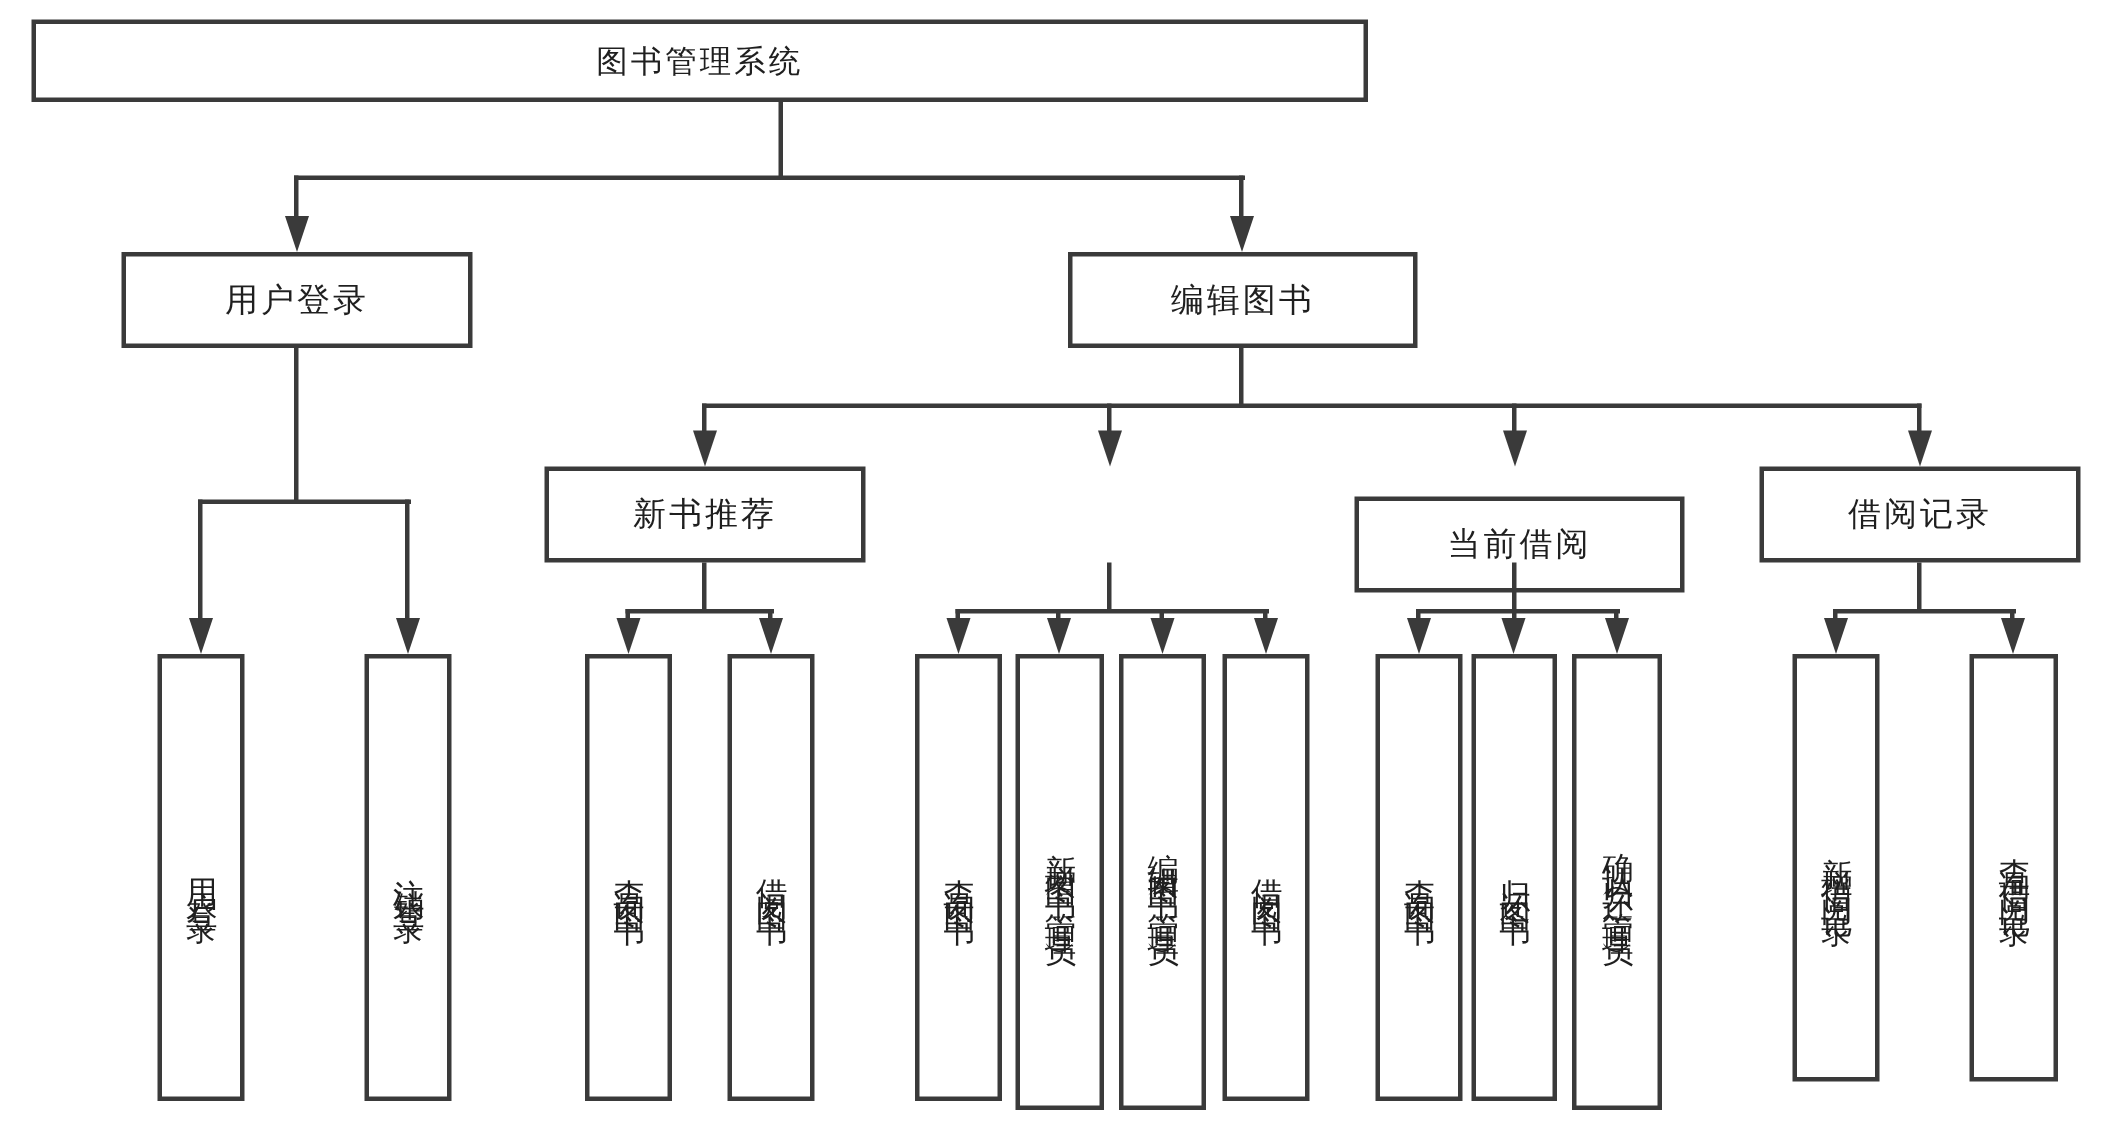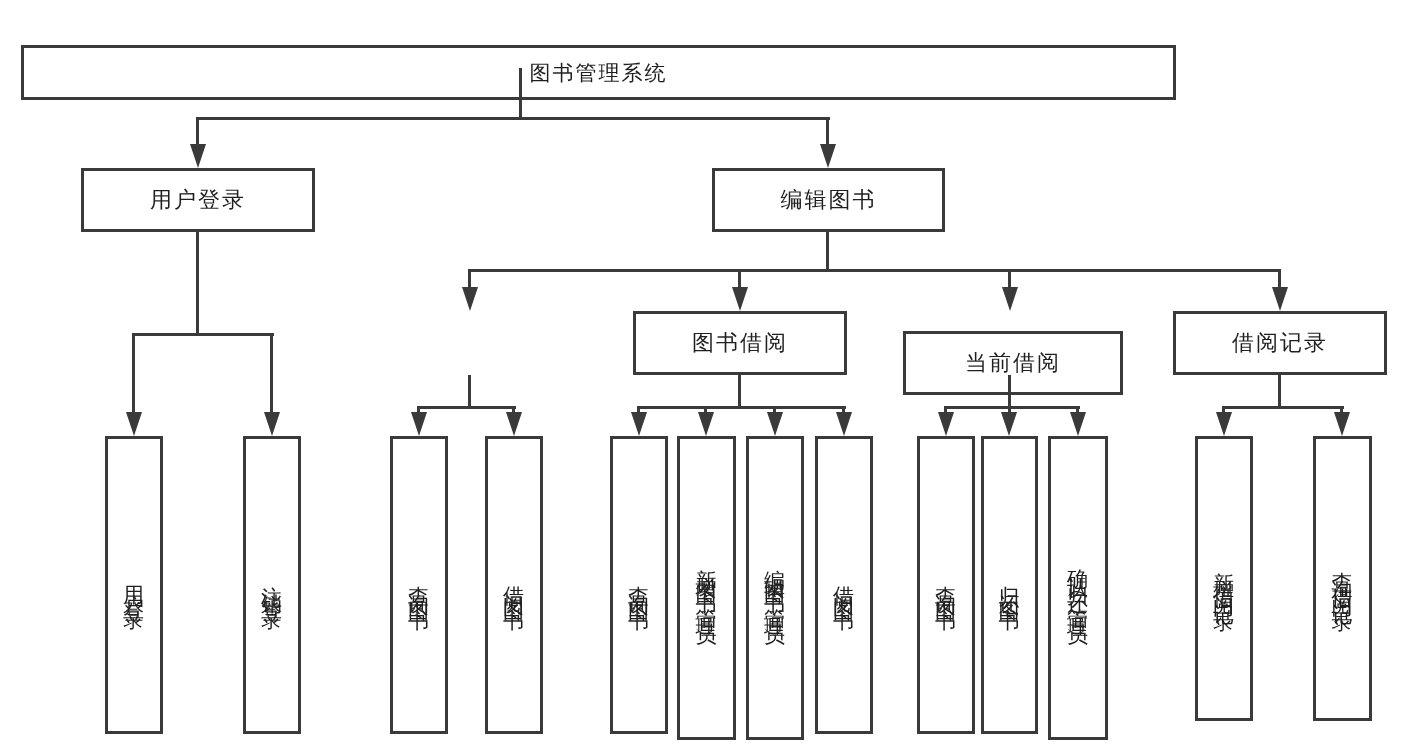"图书管理系统" div.box { margin-top: 32px -> none; width: 1155px -> 891px }
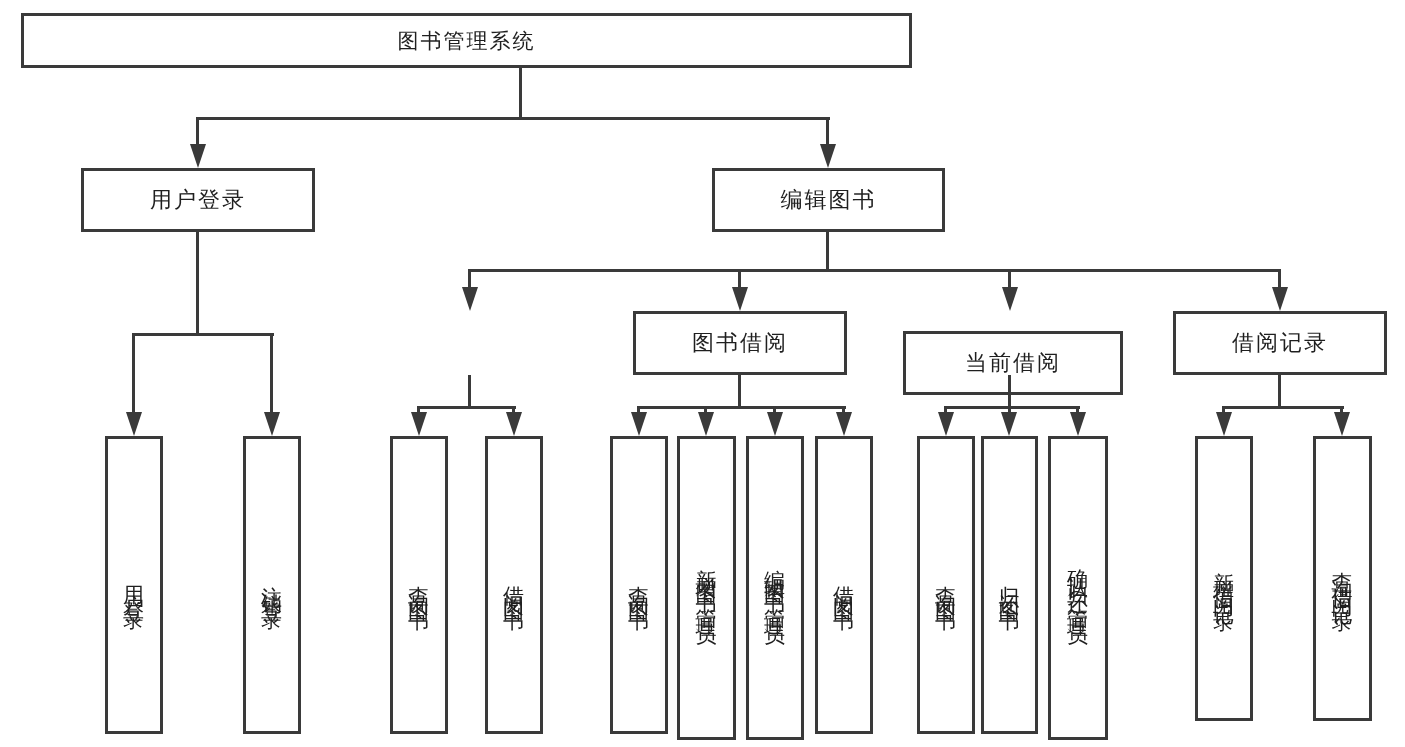"新书推荐" div.box { html: none -> <div> <span>新书推荐</span> </div> }
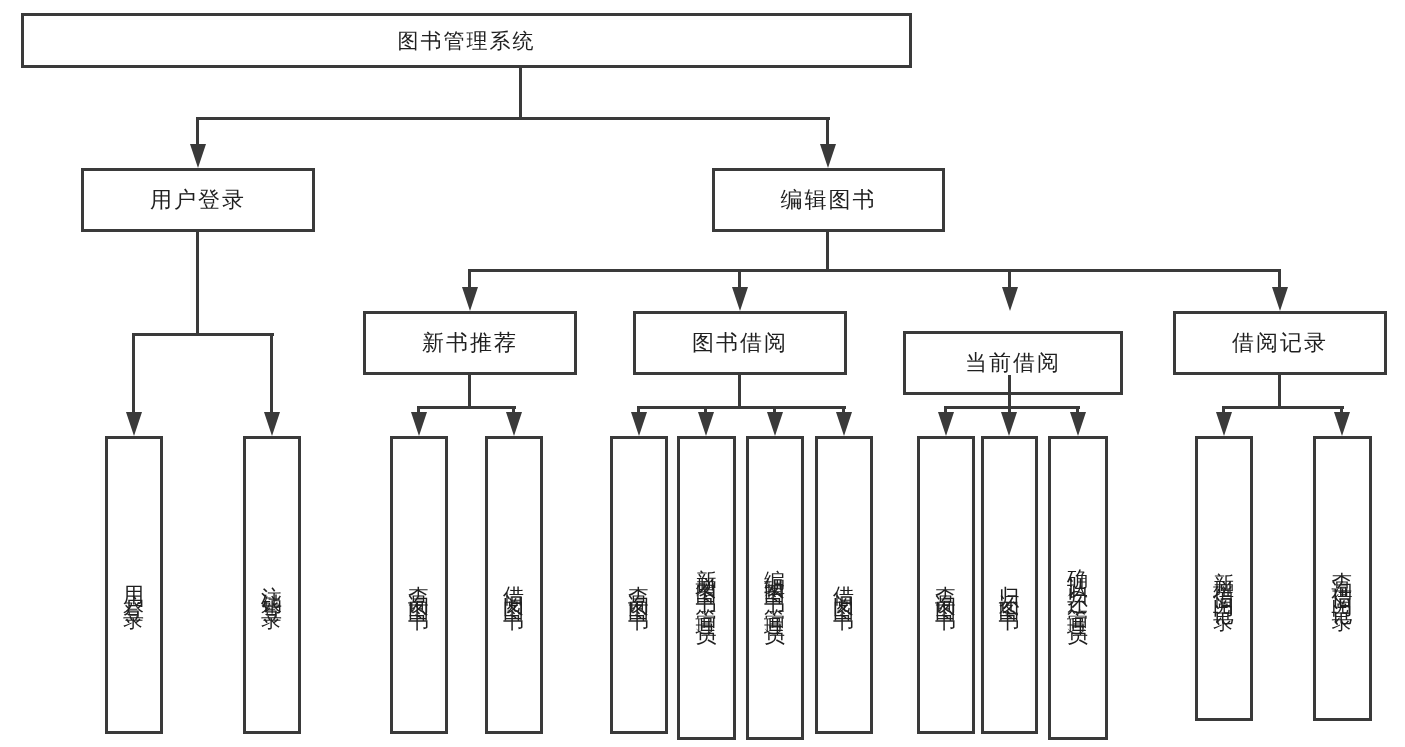"图书借阅" div.box { html: <div> <span>图书借阅</span> </div> -> none }
